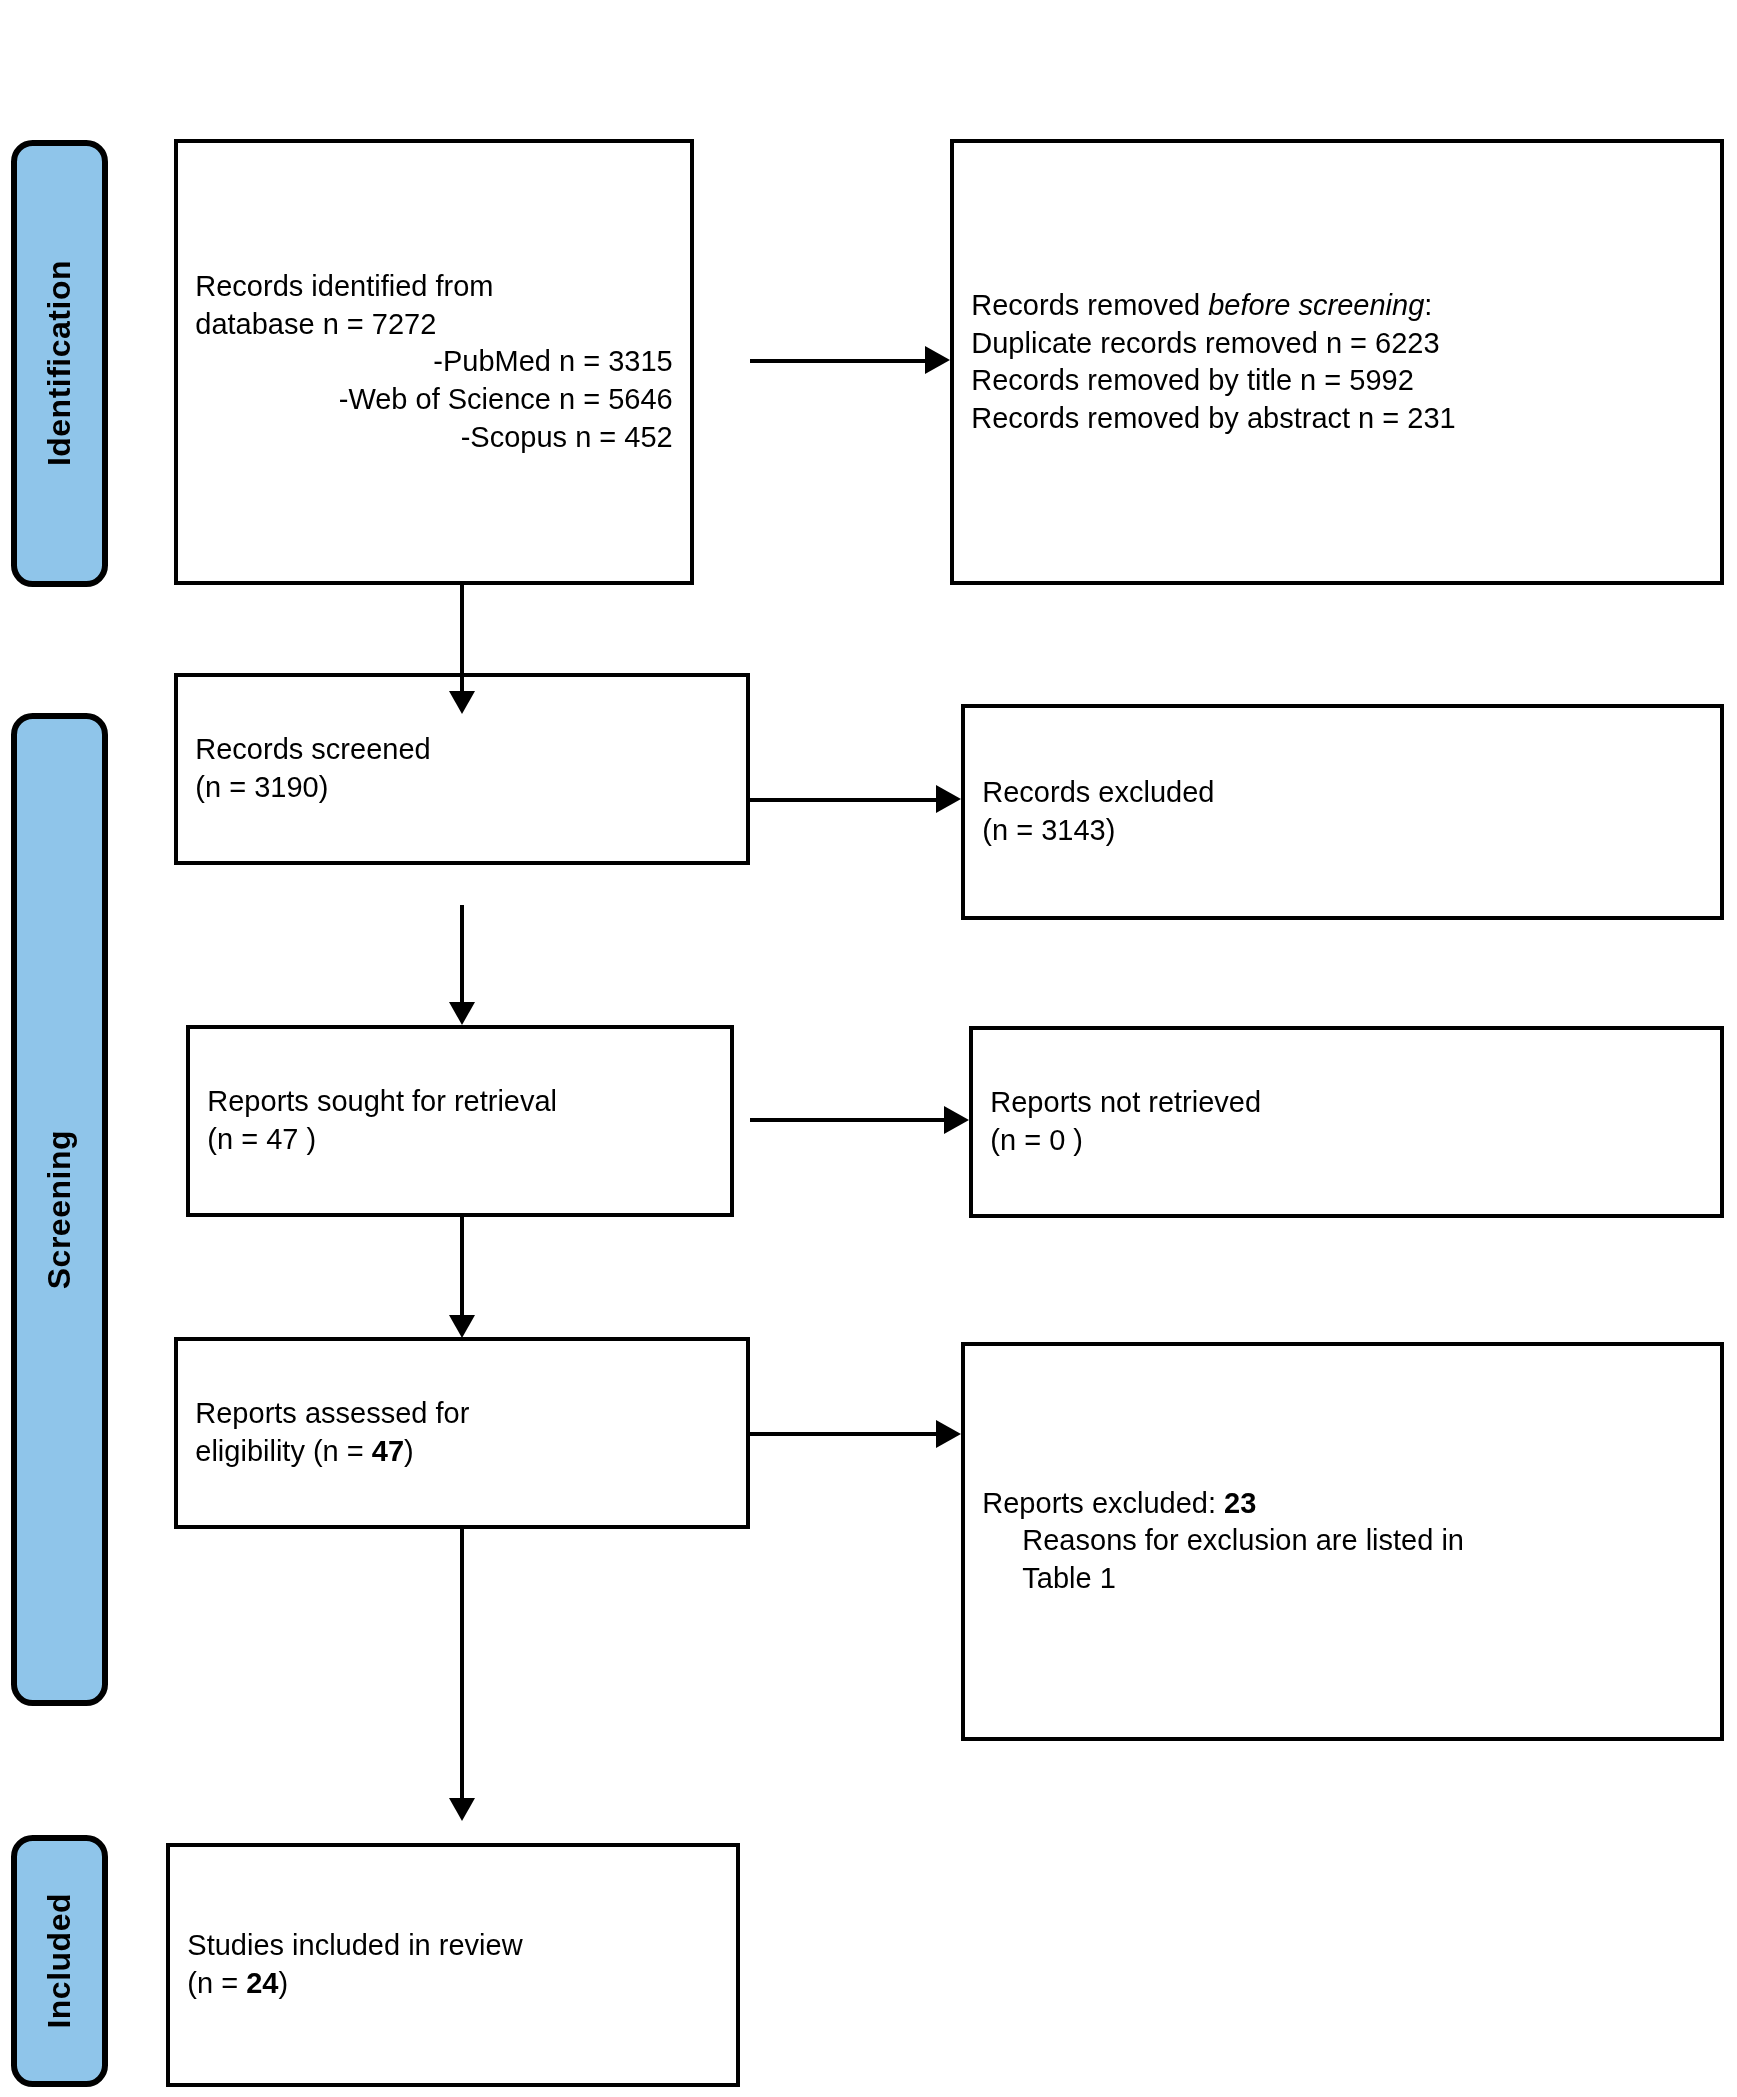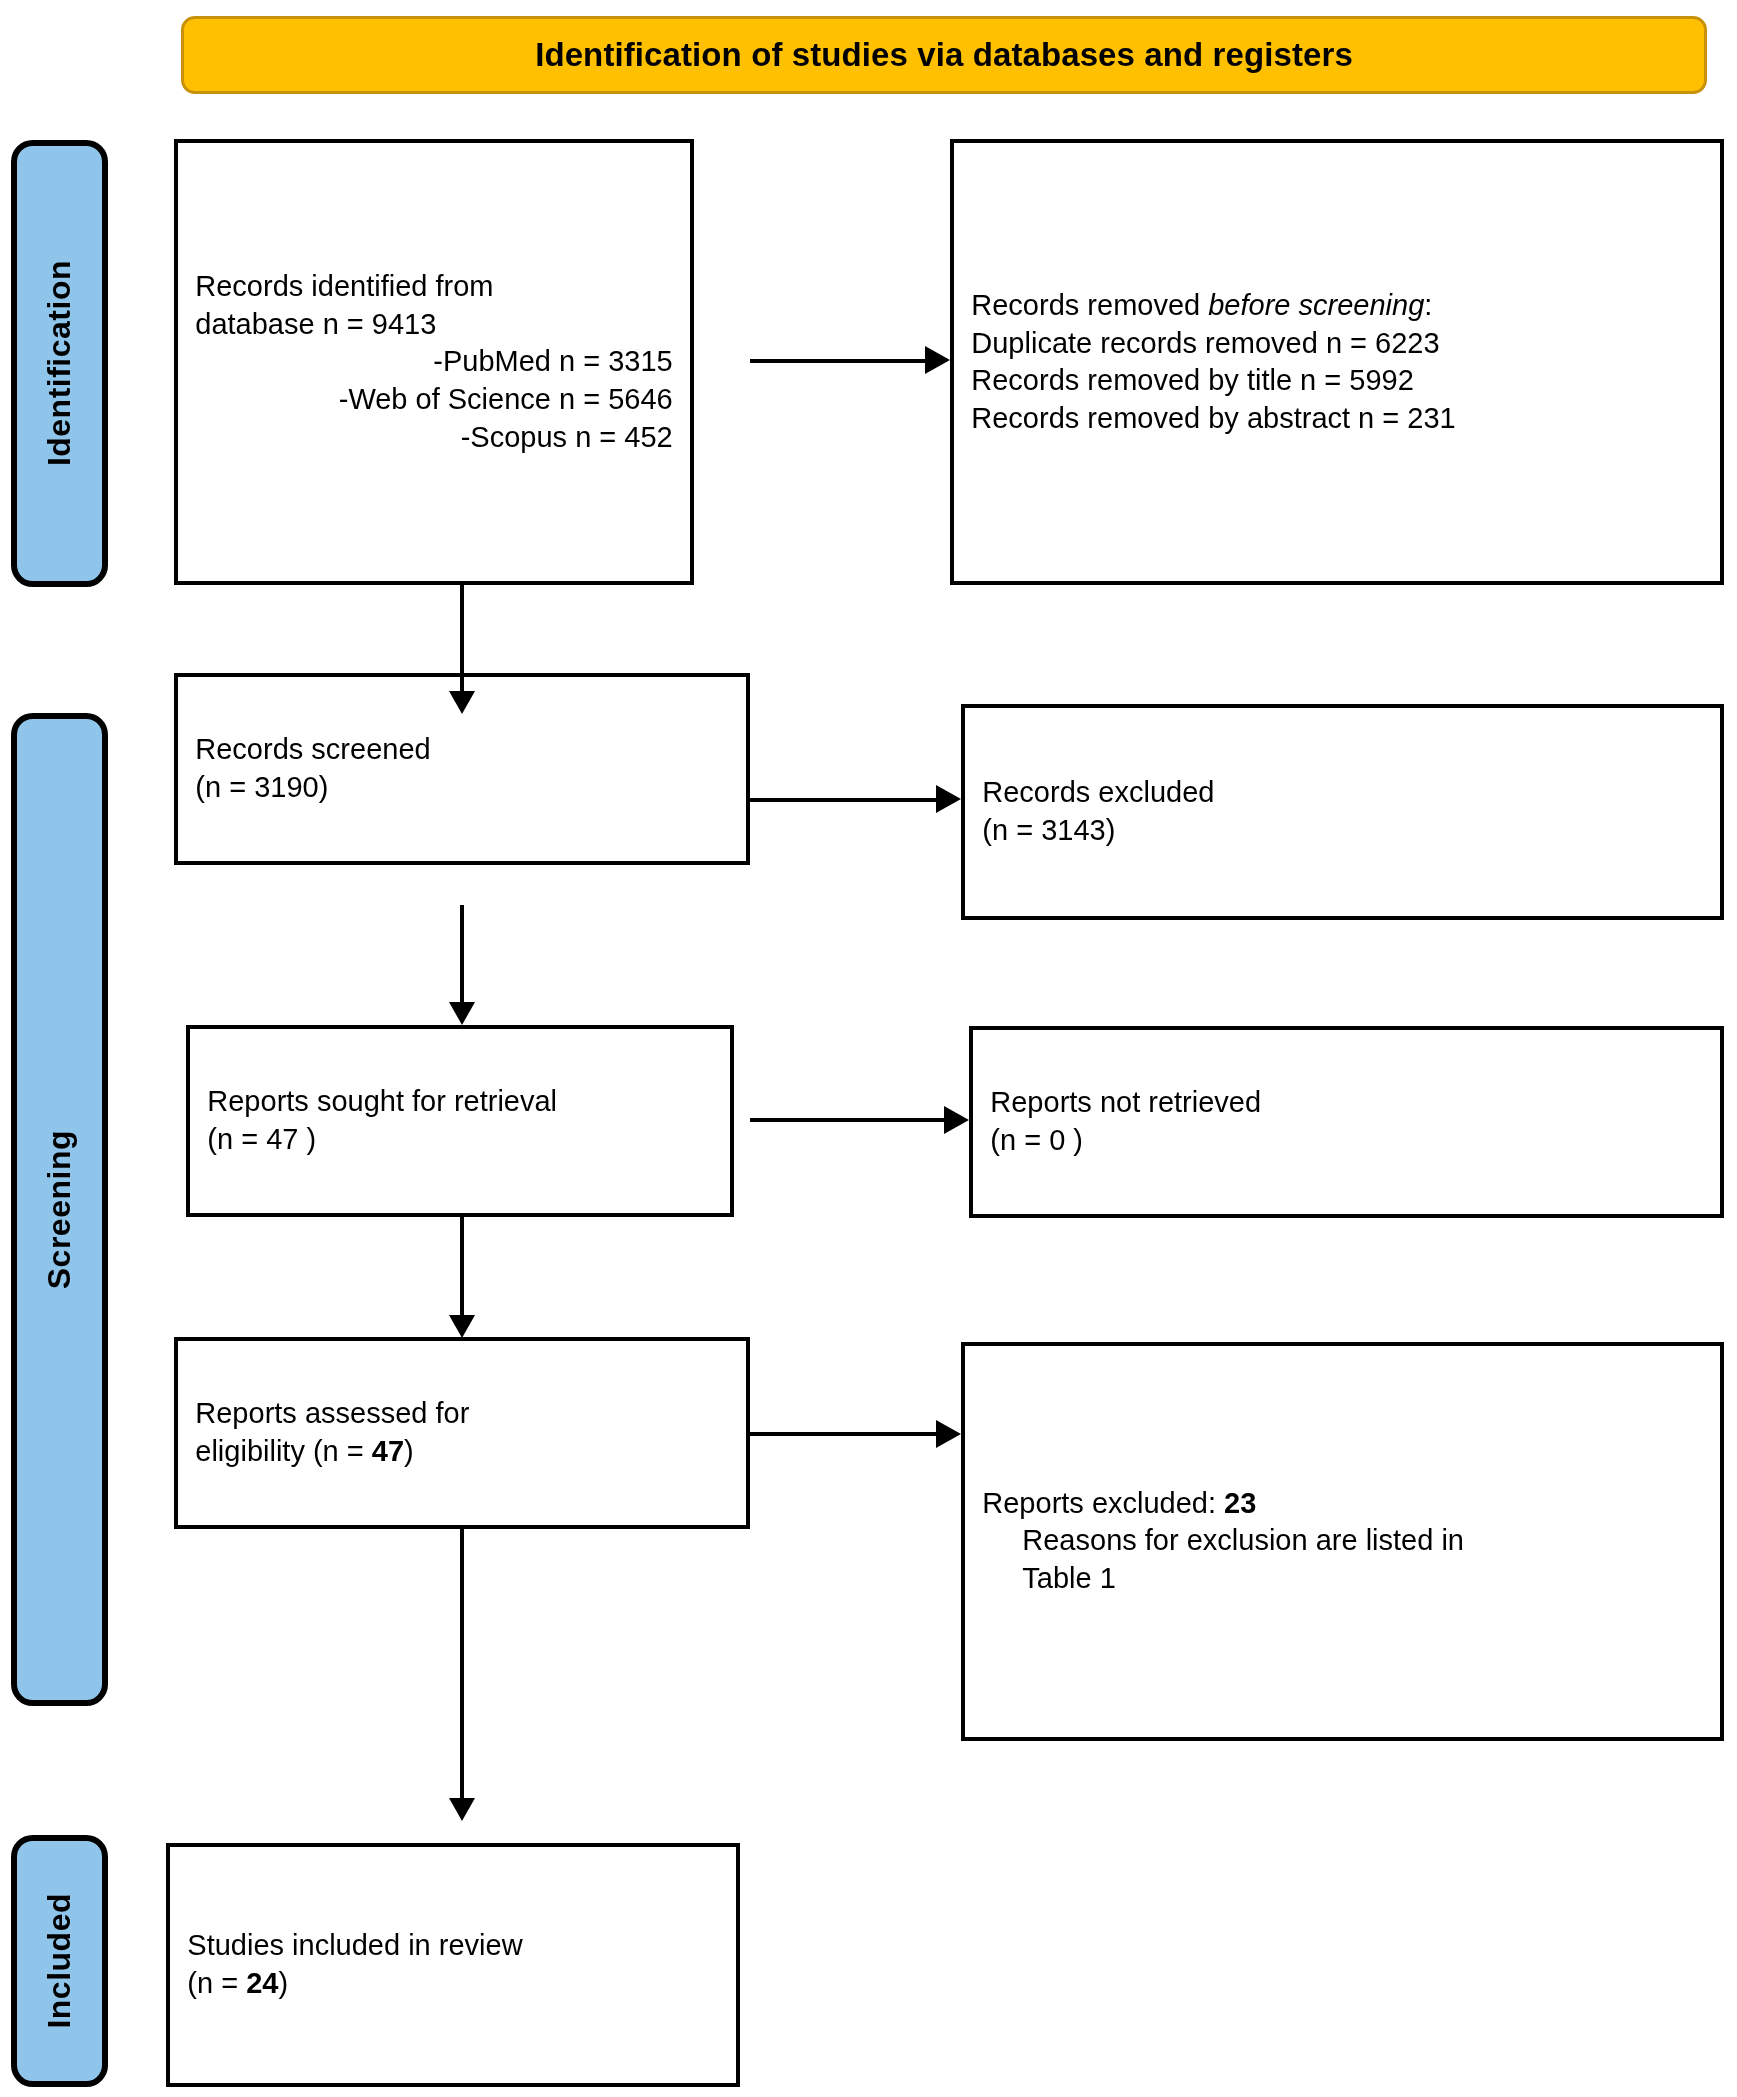"Identification of studies via databases" div.banner { html: <div> <div>Identification of studies via databases and registers</div> </div> -> none }
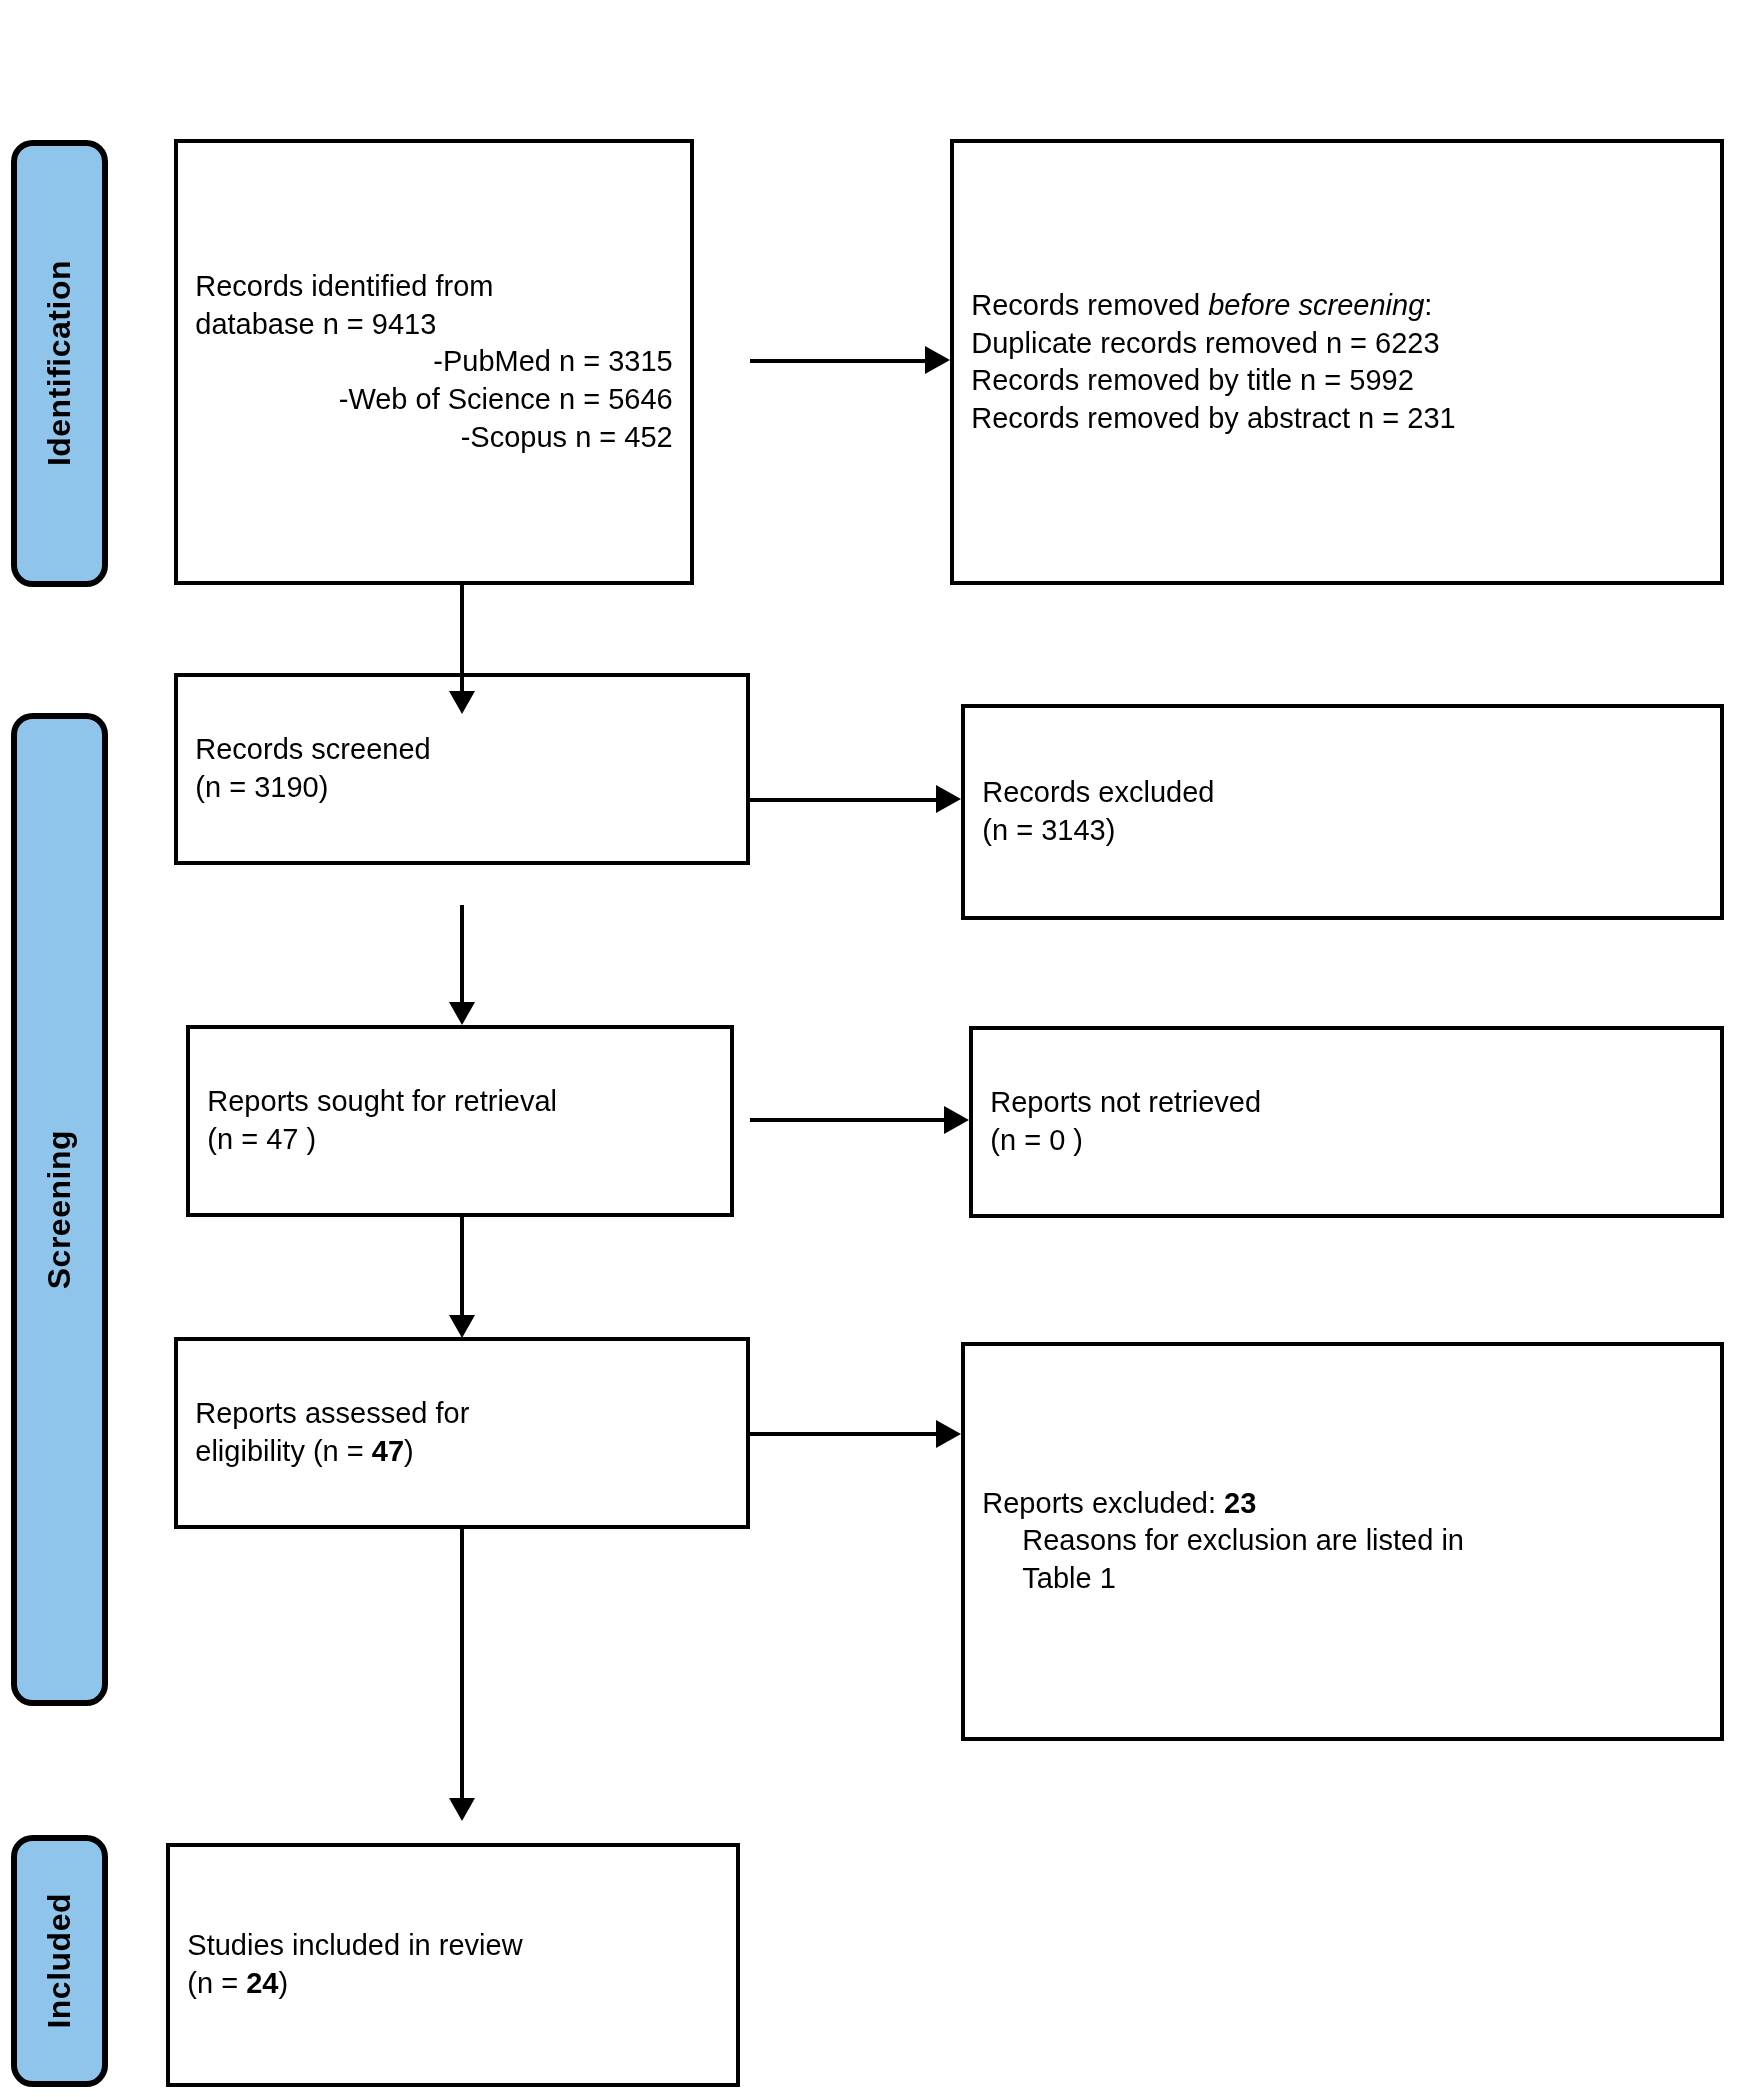"database n = 9413" p { text: 9413 -> 7272 }
